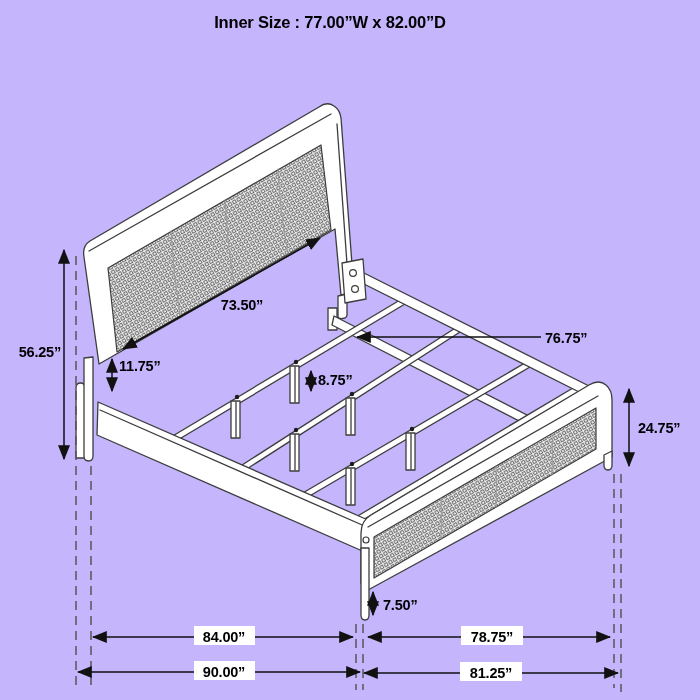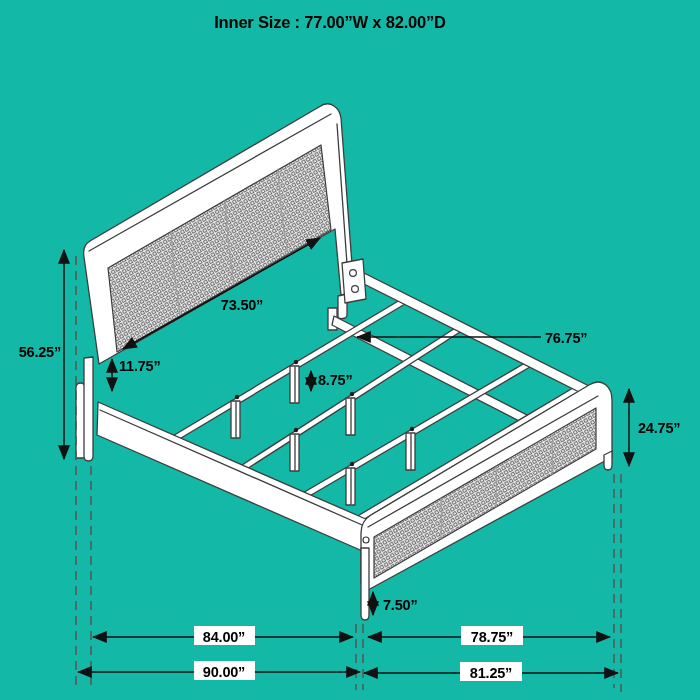"Inner Size : 77.00”W x" #stage { background: #14b8a6 -> #c4b5fd }
